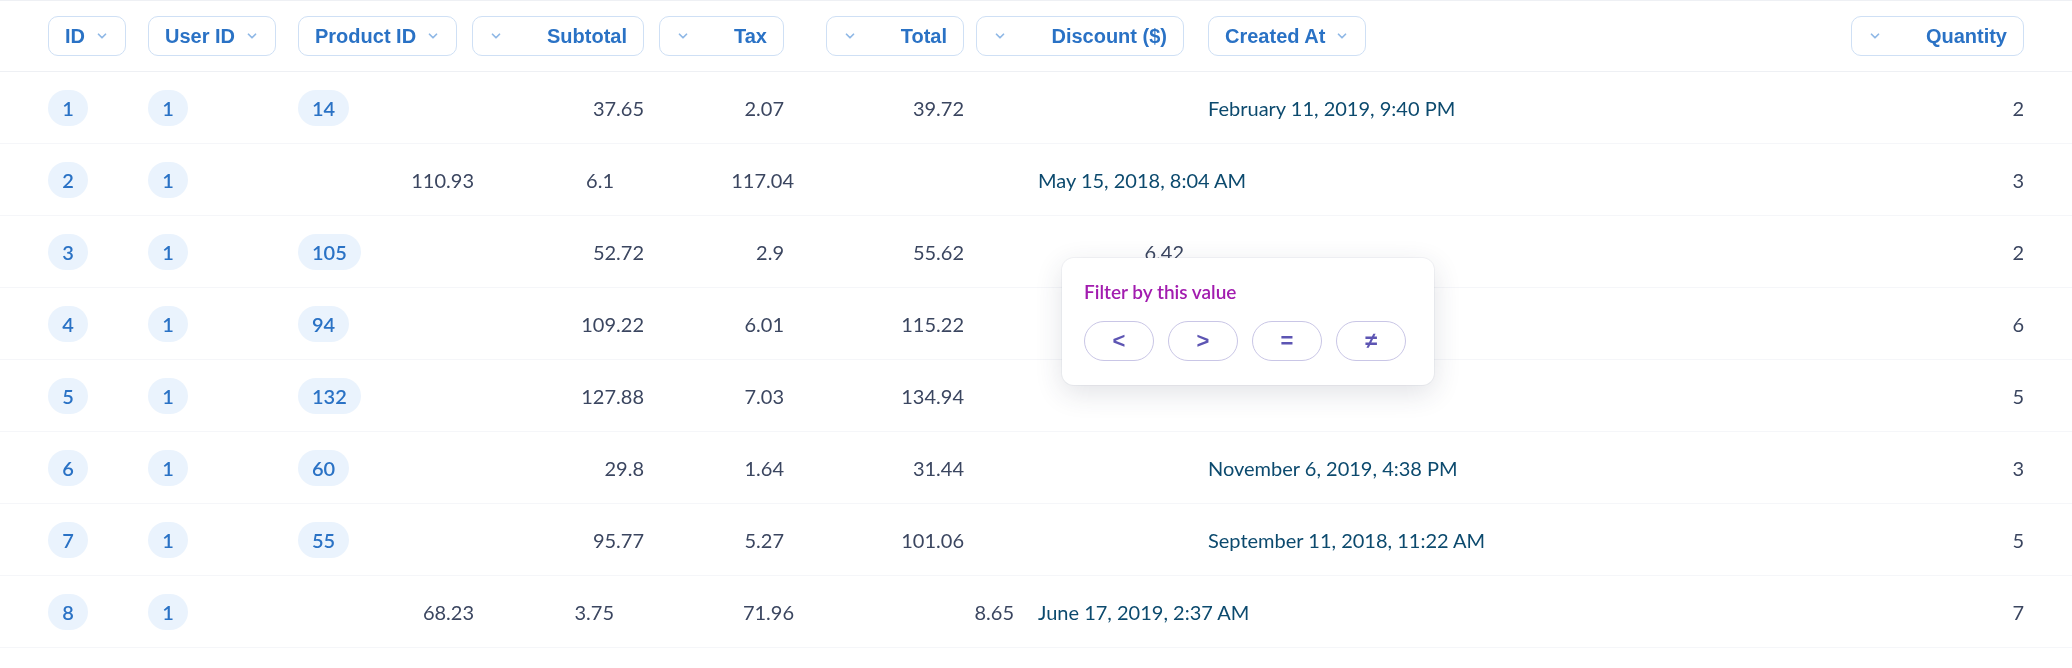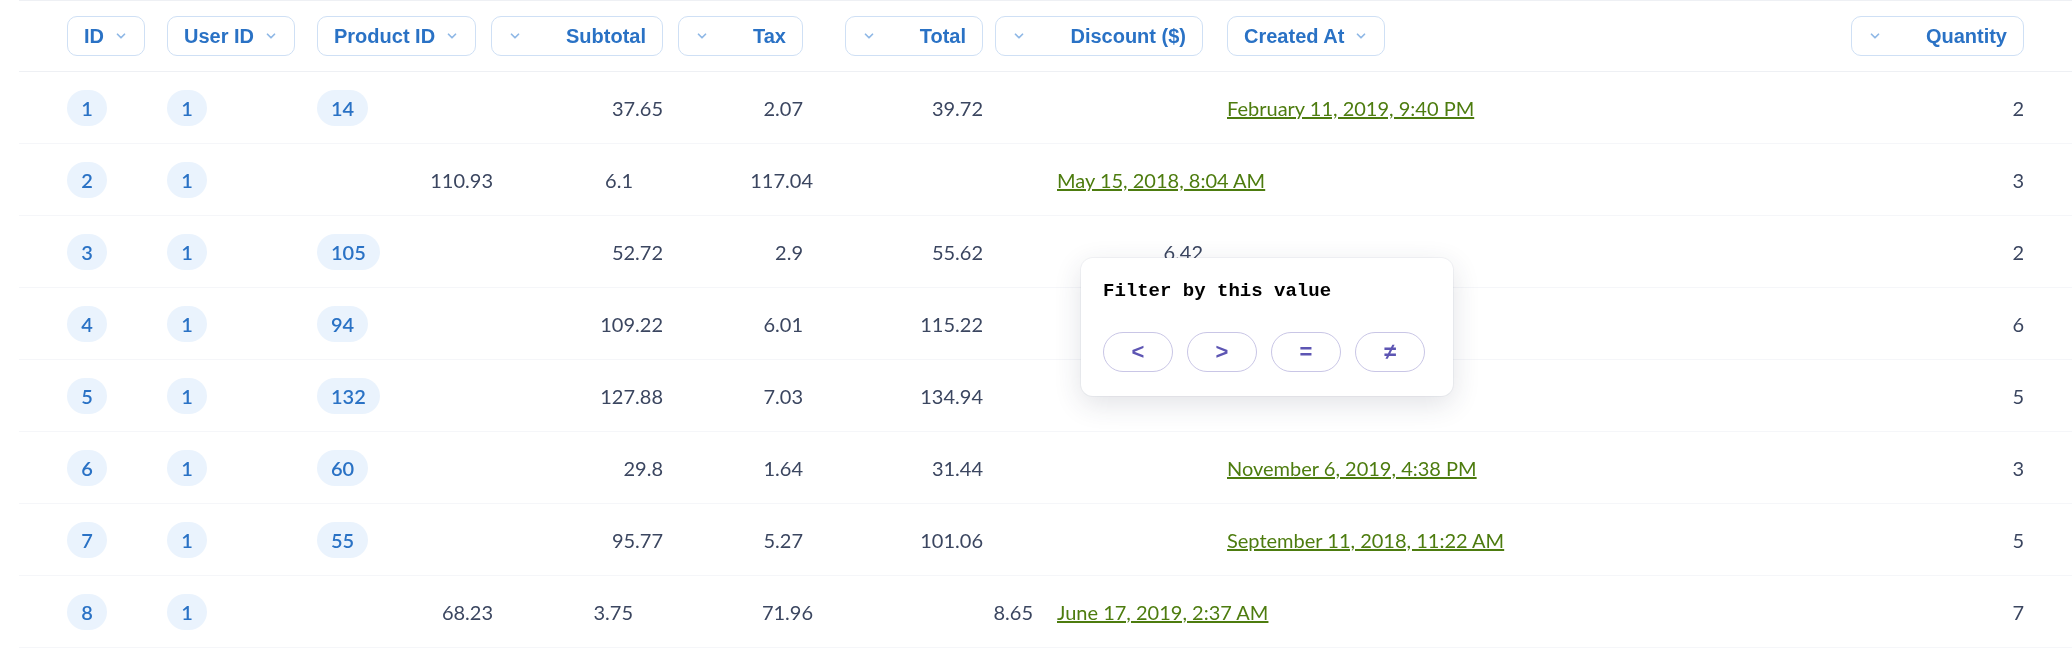"ID" .table-wrap { padding-left: 19px -> none }
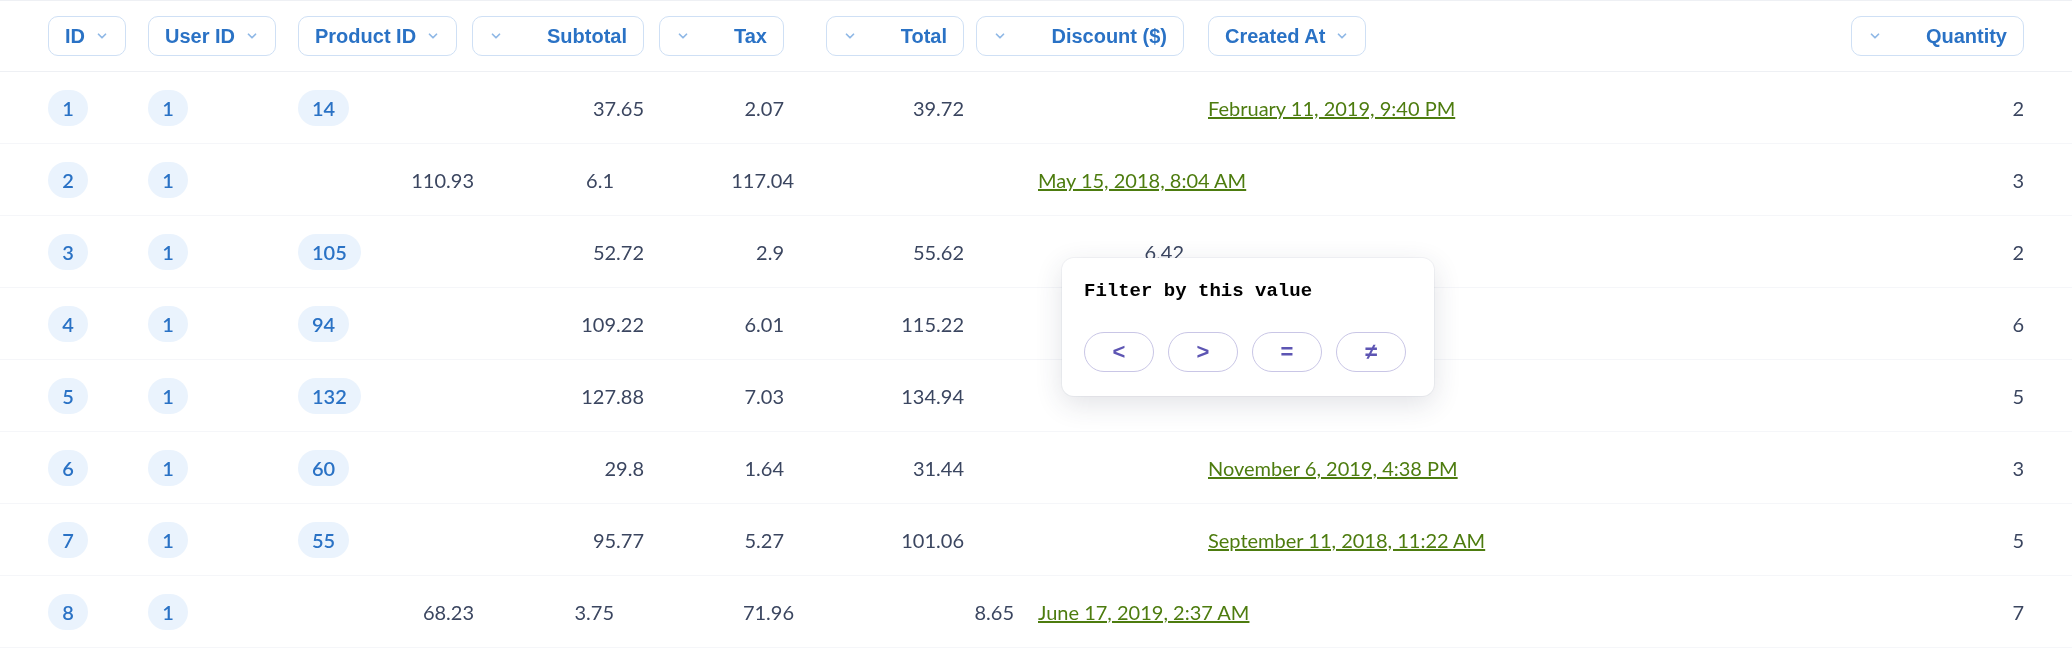"February 11, 2019, 9:40 PM" .date { color: #4d7c0f -> #0c4a6e; text-decoration: underline -> none }
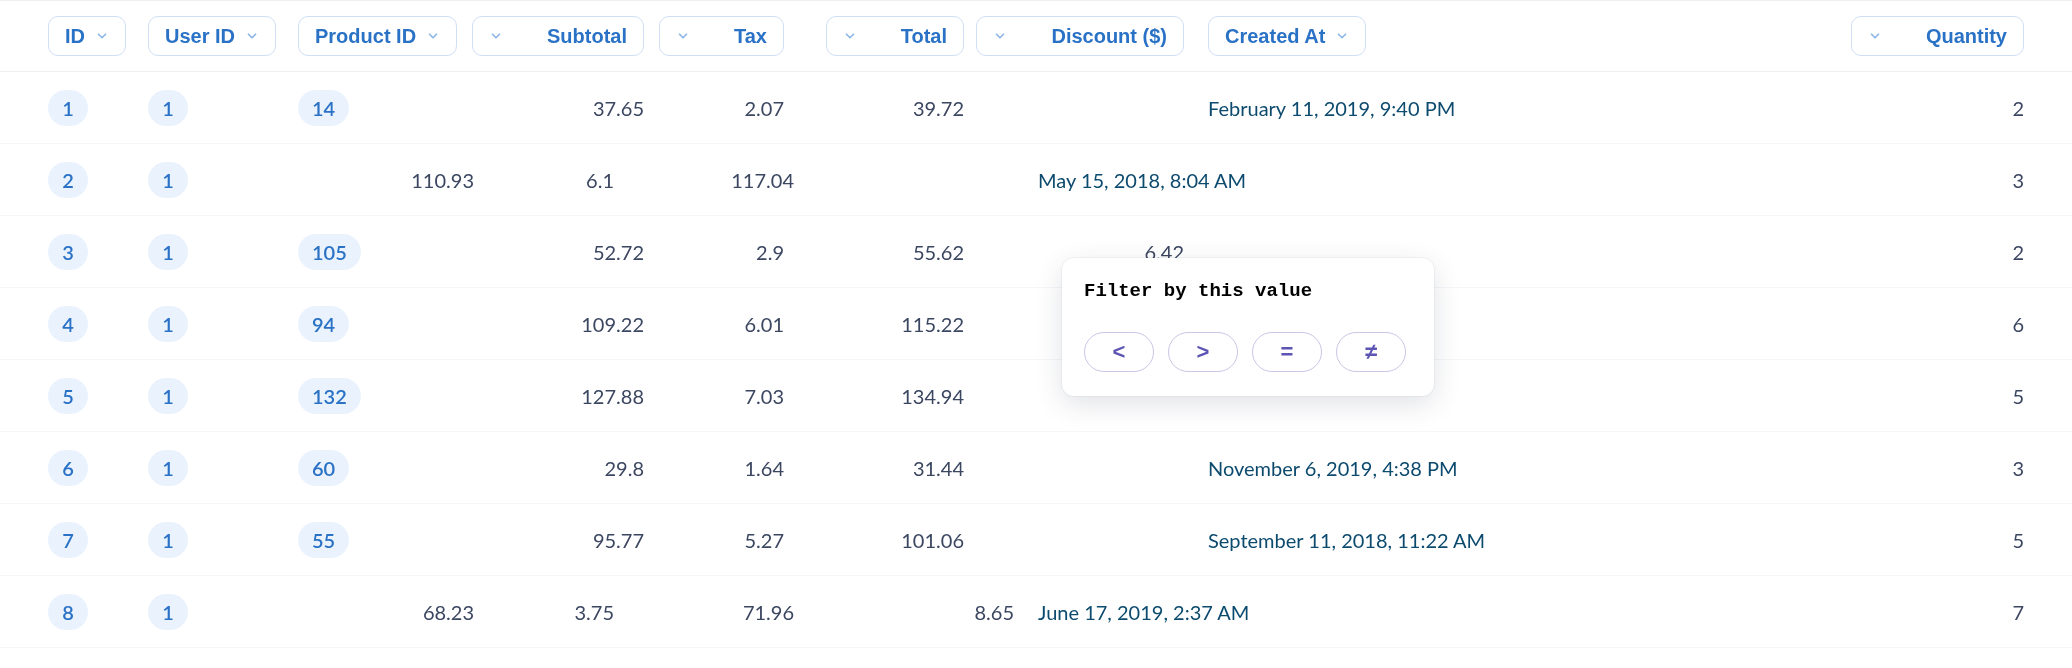"Filter by this value" .popover-title { color: #000000 -> #a21caf; font-family: Liberation Mono, monospace -> none; margin-bottom: 30px -> 18px }
